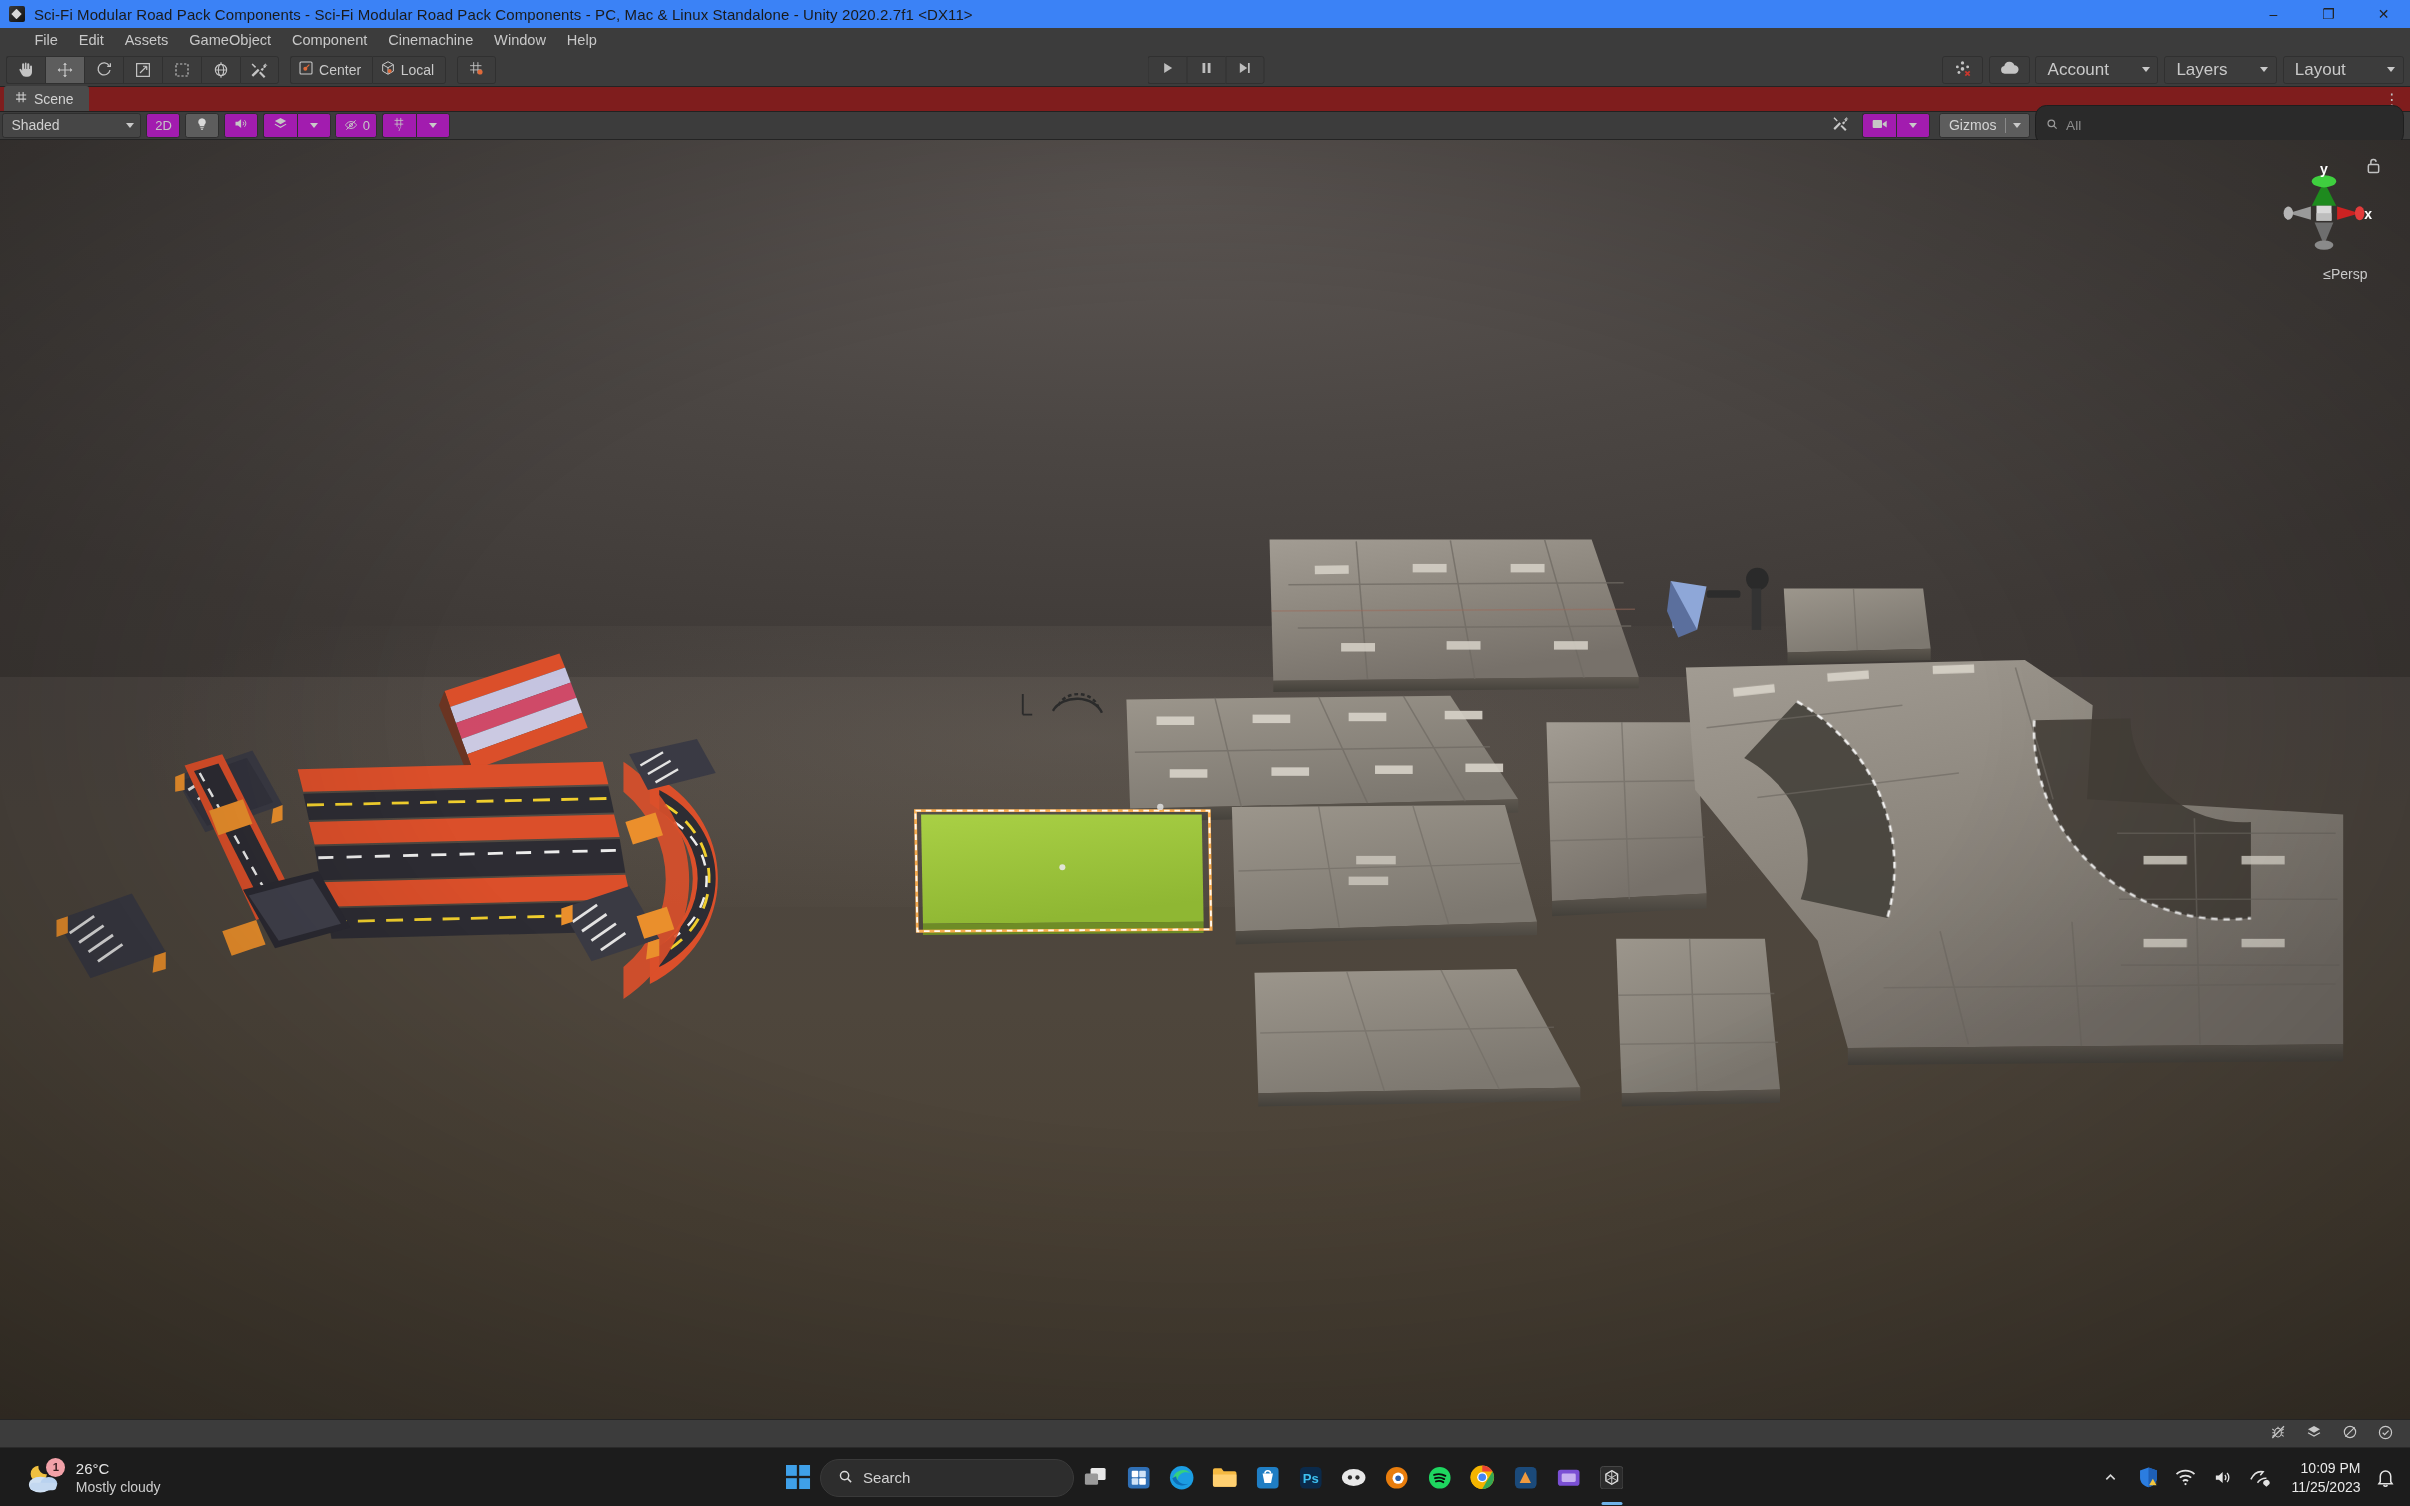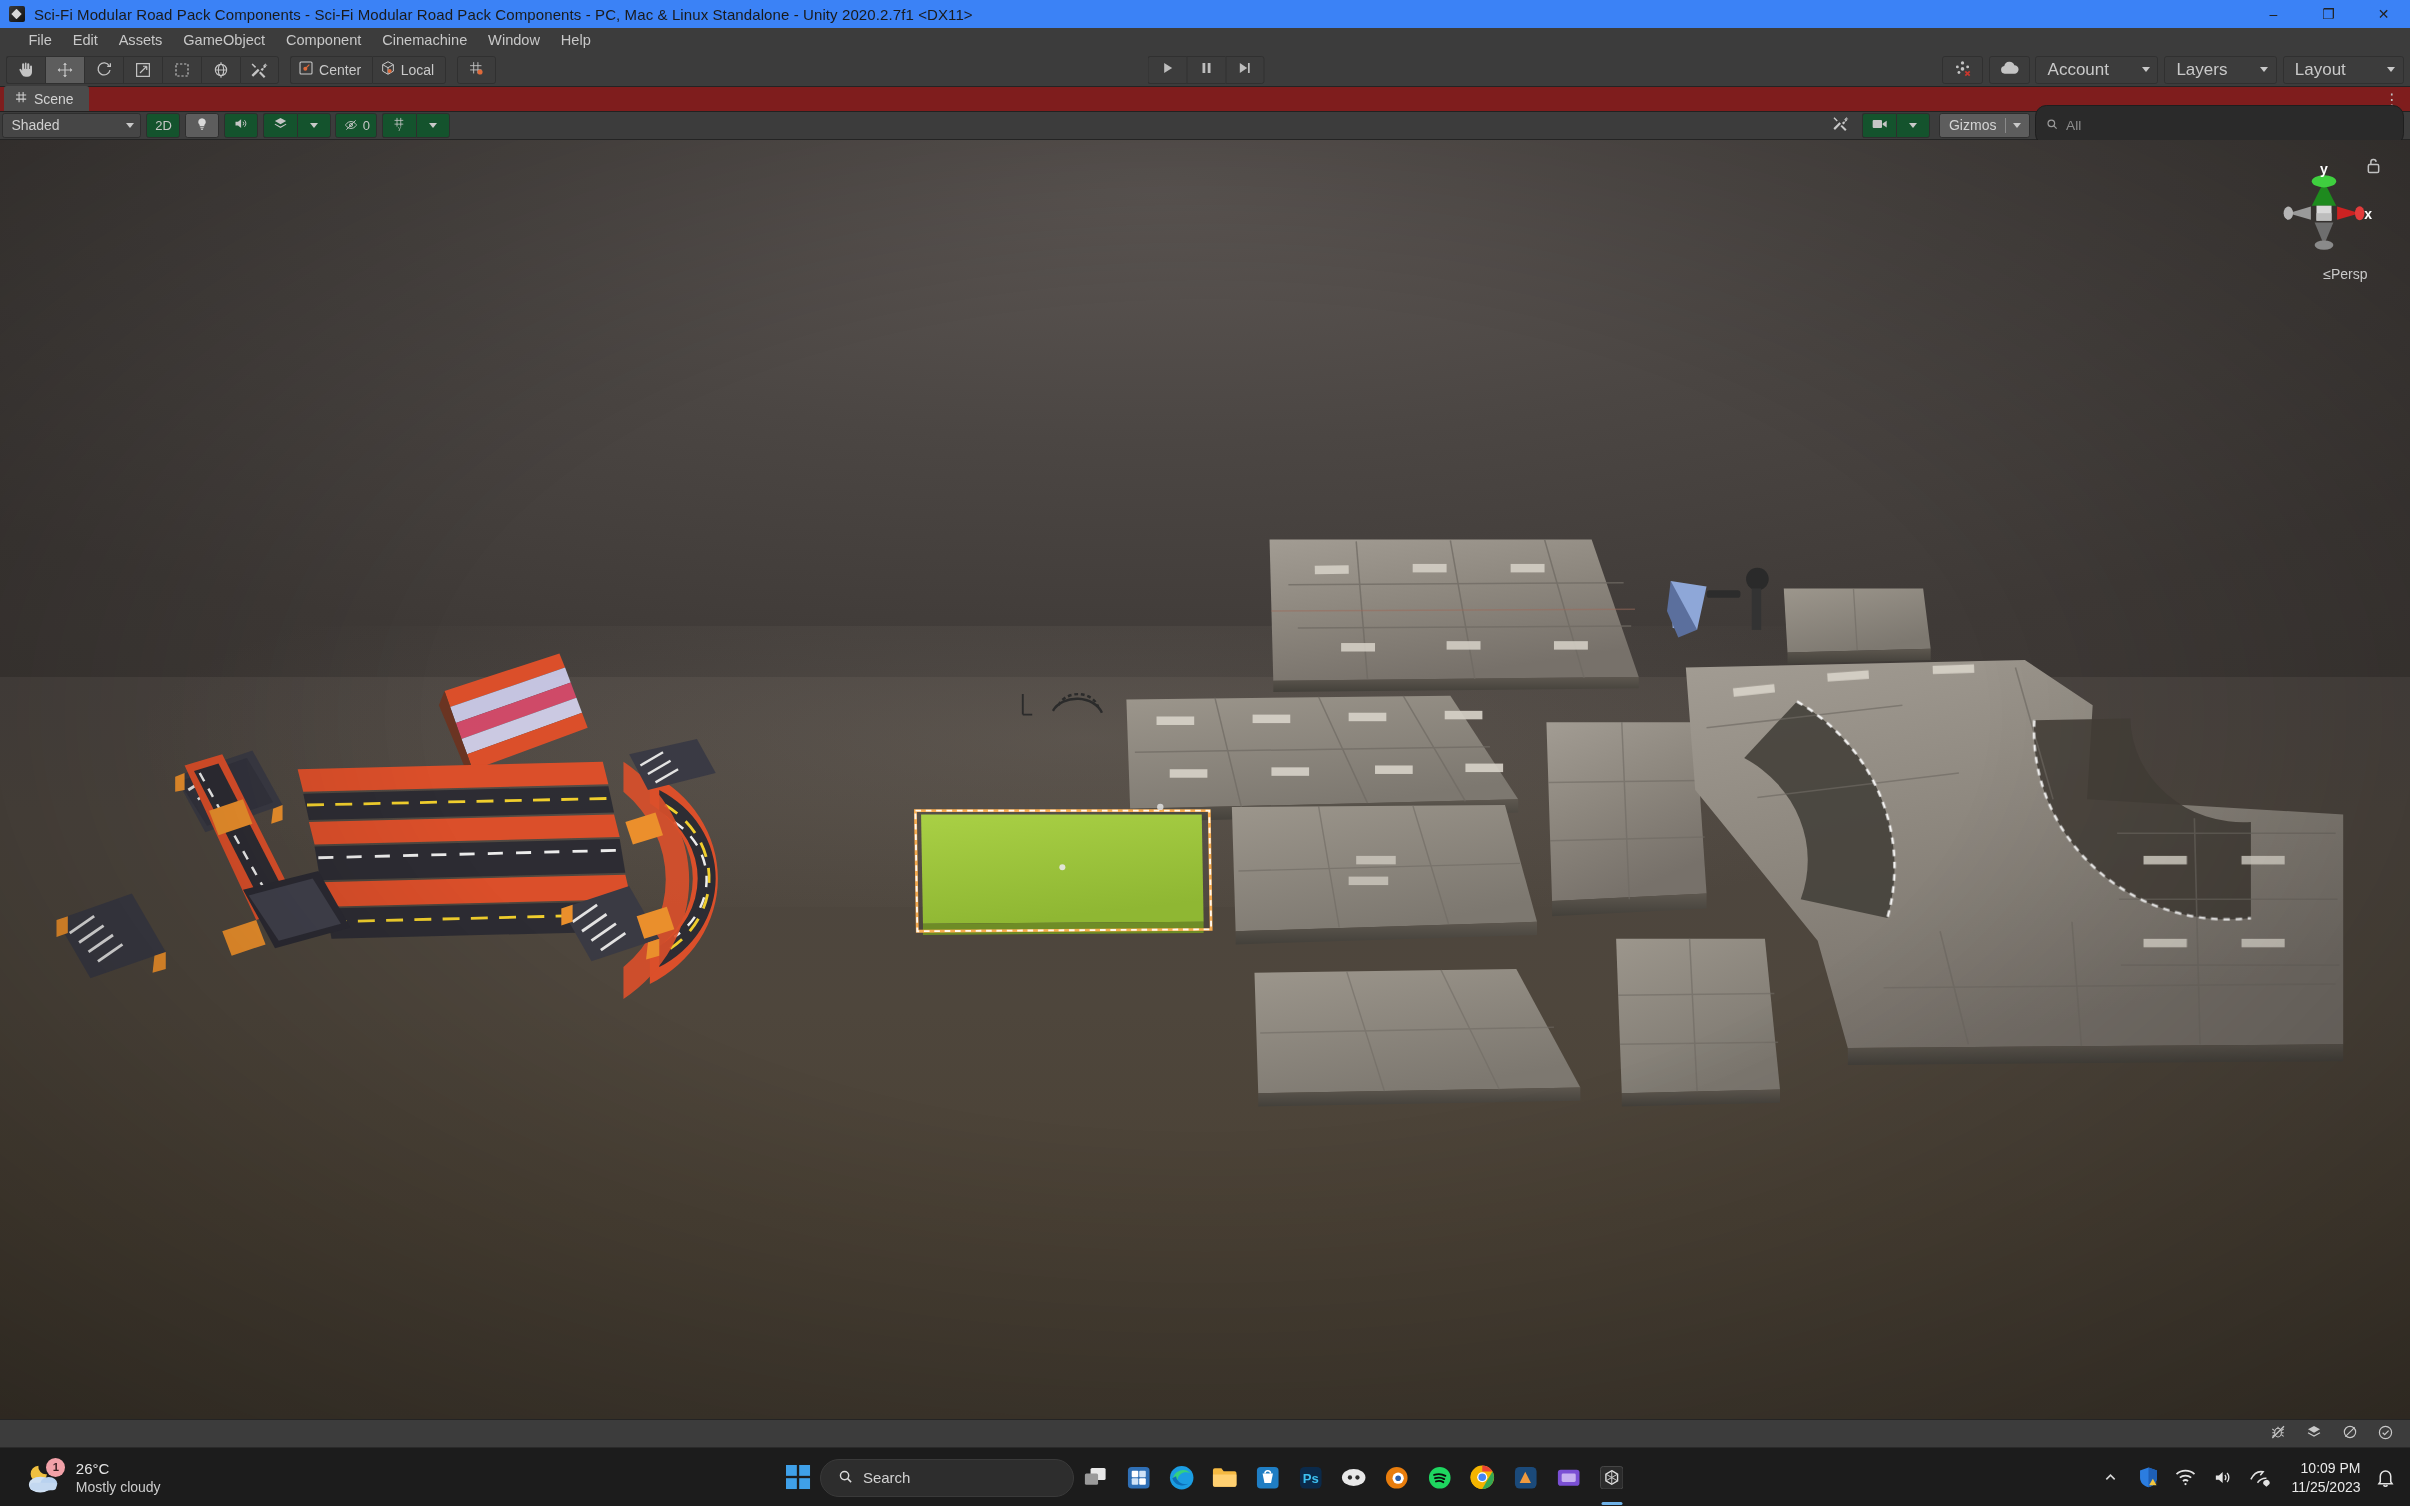"File" .menubar { padding-left: 18px -> 24px }
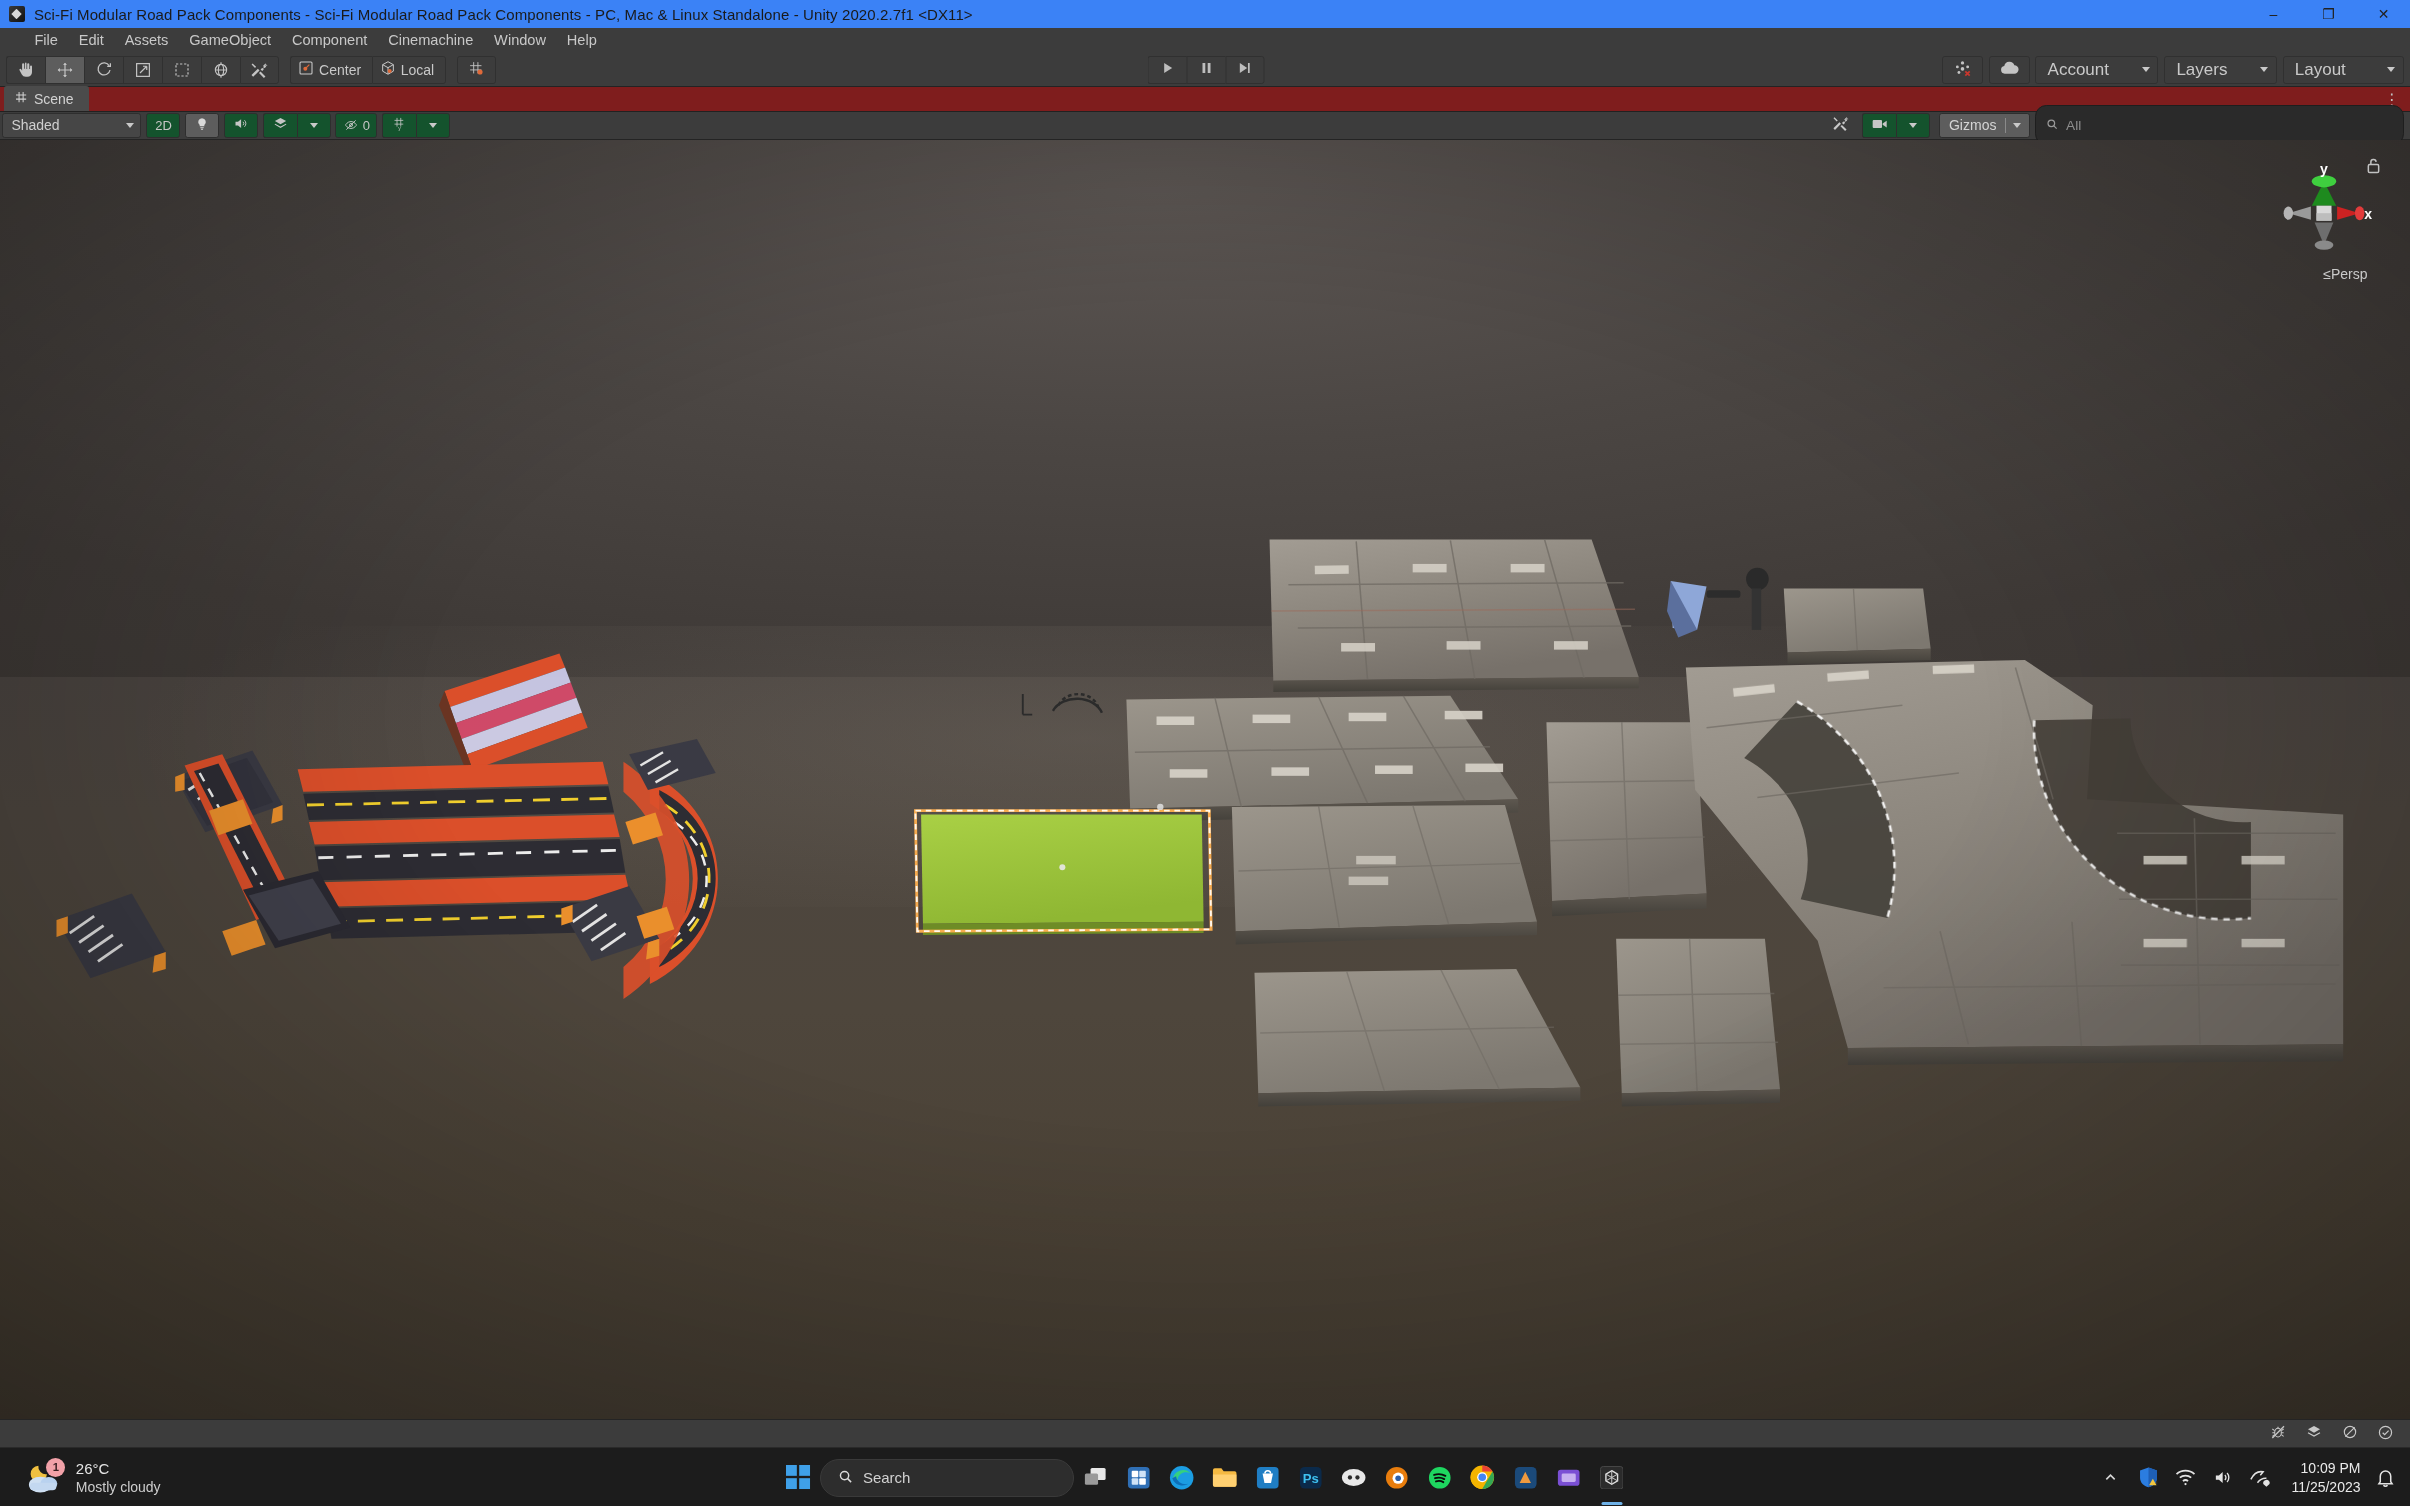"2D" .sbtn { background: #14532d -> #a21caf }
